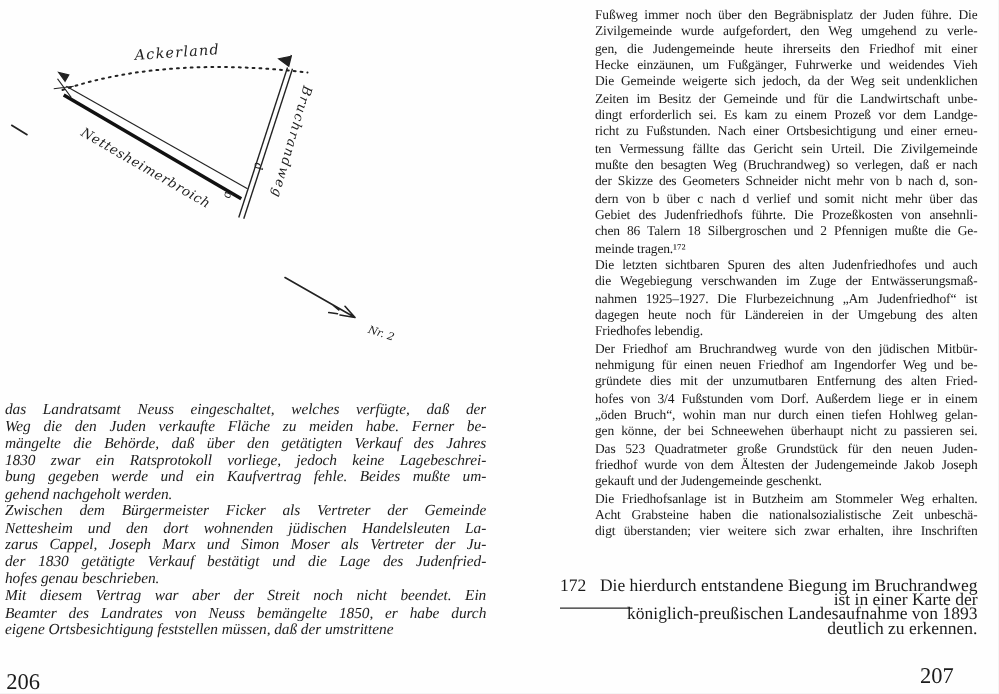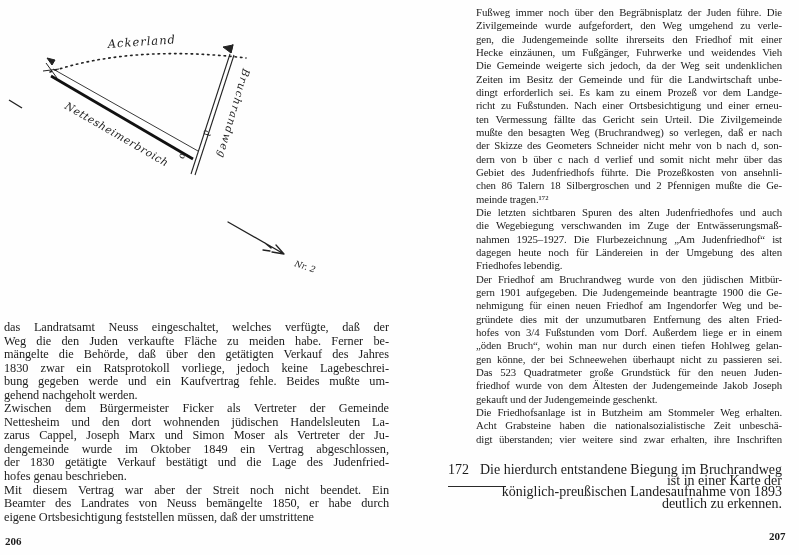"gen, die Judengemeinde sollte ihrerseits" div.tl { text: sollte -> heute }
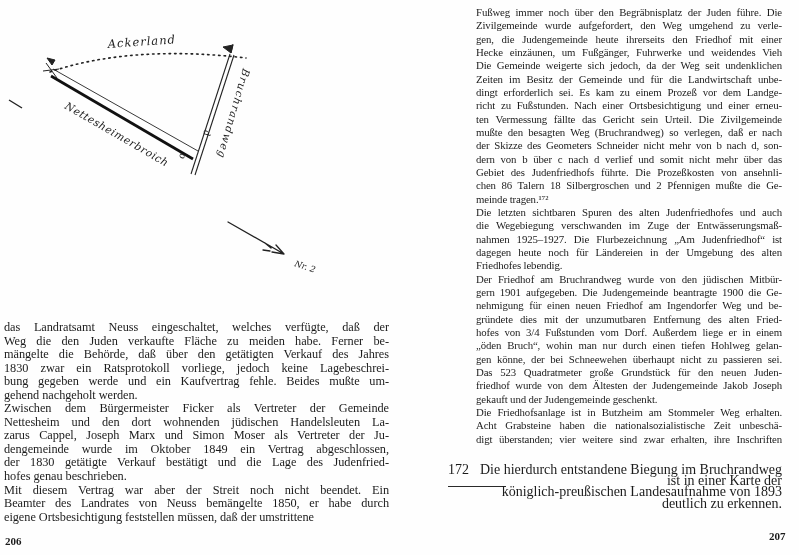"gern 1901 aufgegeben. Die Judengemeinde" div.tl { html: <div>gern 1901 aufgegeben. Die Judengemeinde beantragte 1900 die Ge-</div> -> none }
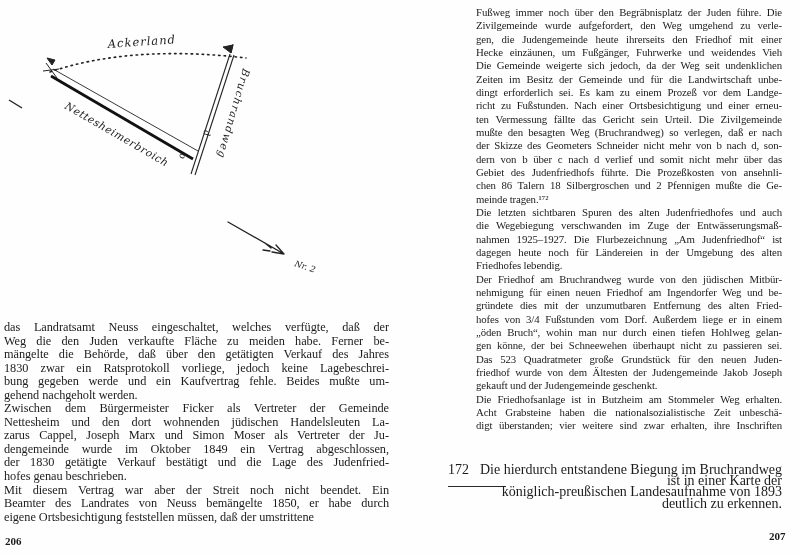"das Landratsamt Neuss eingeschaltet," #left-body .tl { font-style: none -> italic }
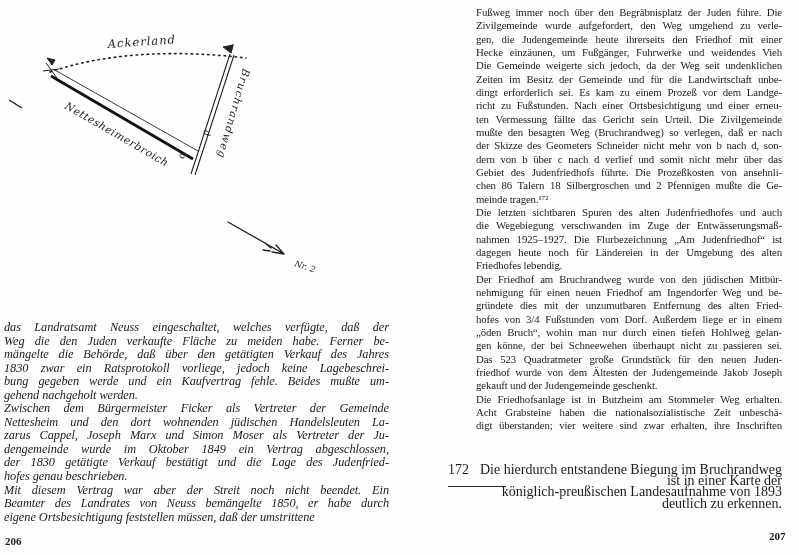"digt überstanden; vier weitere sind" div.tl { text: sind -> sich }
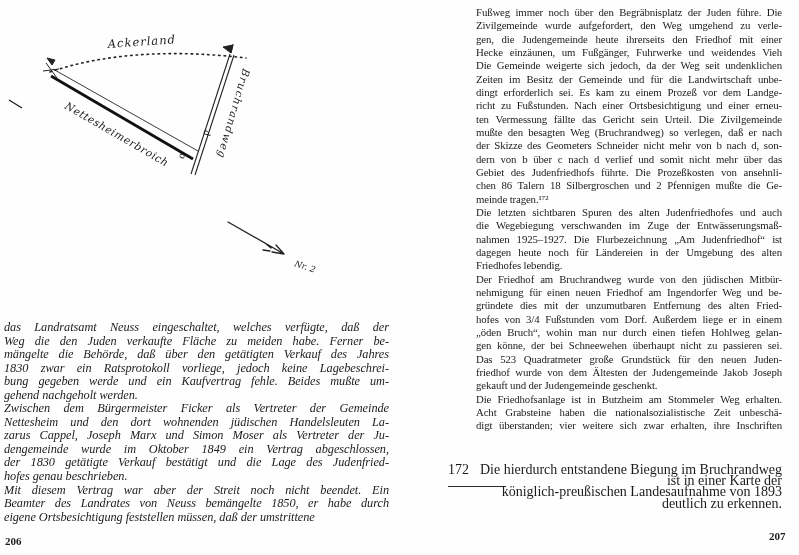"dengemeinde wurde im Oktober 1849" div.tl { html: <div>dengemeinde wurde im Oktober 1849 ein Vertrag abgeschlossen,</div> -> none }
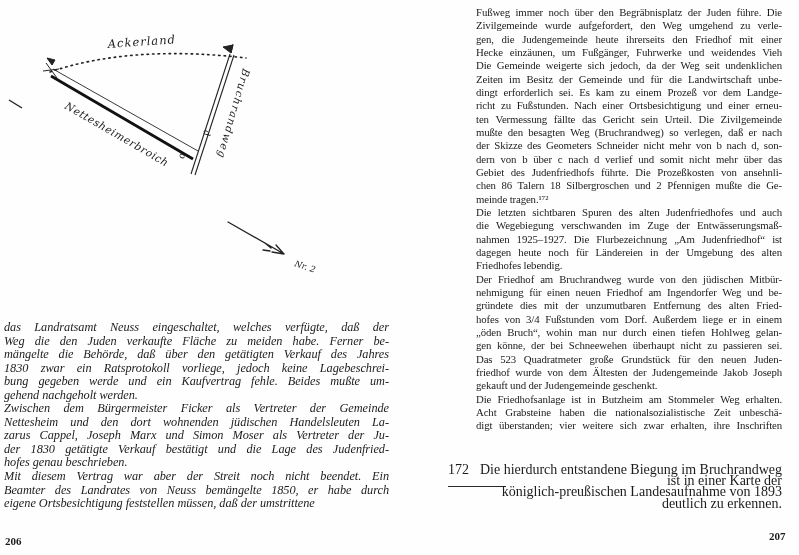"206" .pagenum { font-size: 11px -> 18px; font-weight: bold -> none }
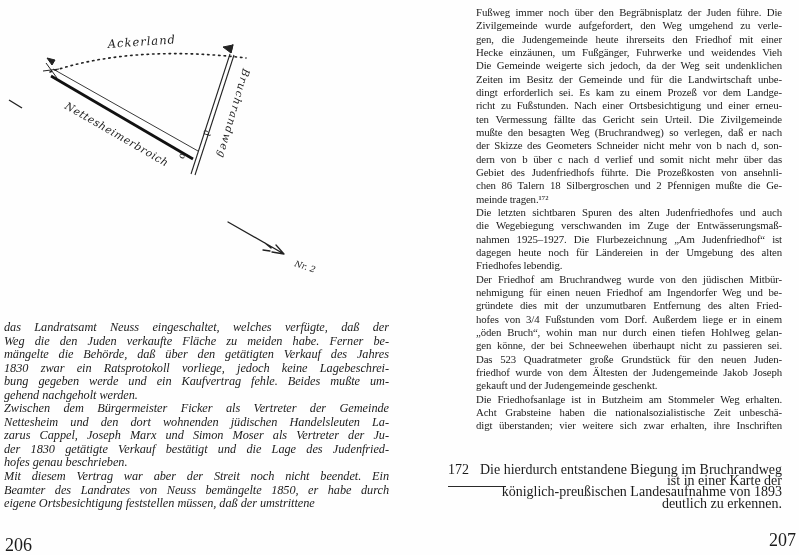"207" div.abs { left: 769px -> 736px }
